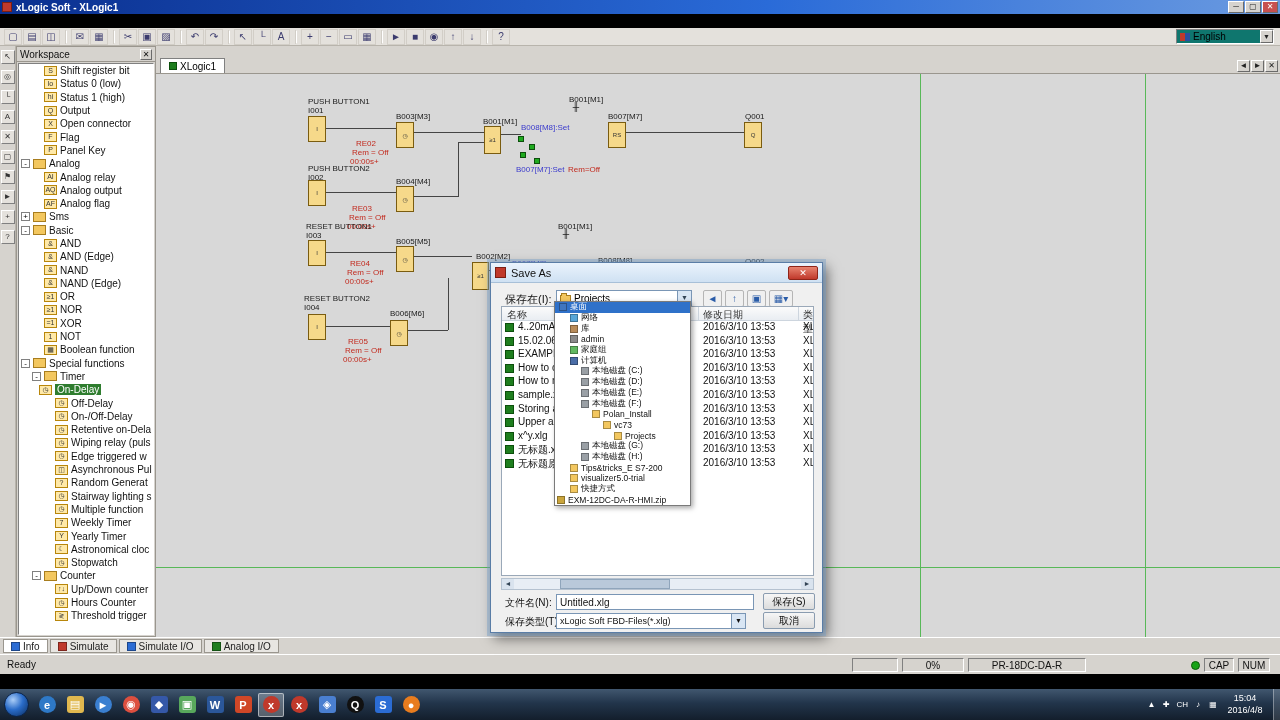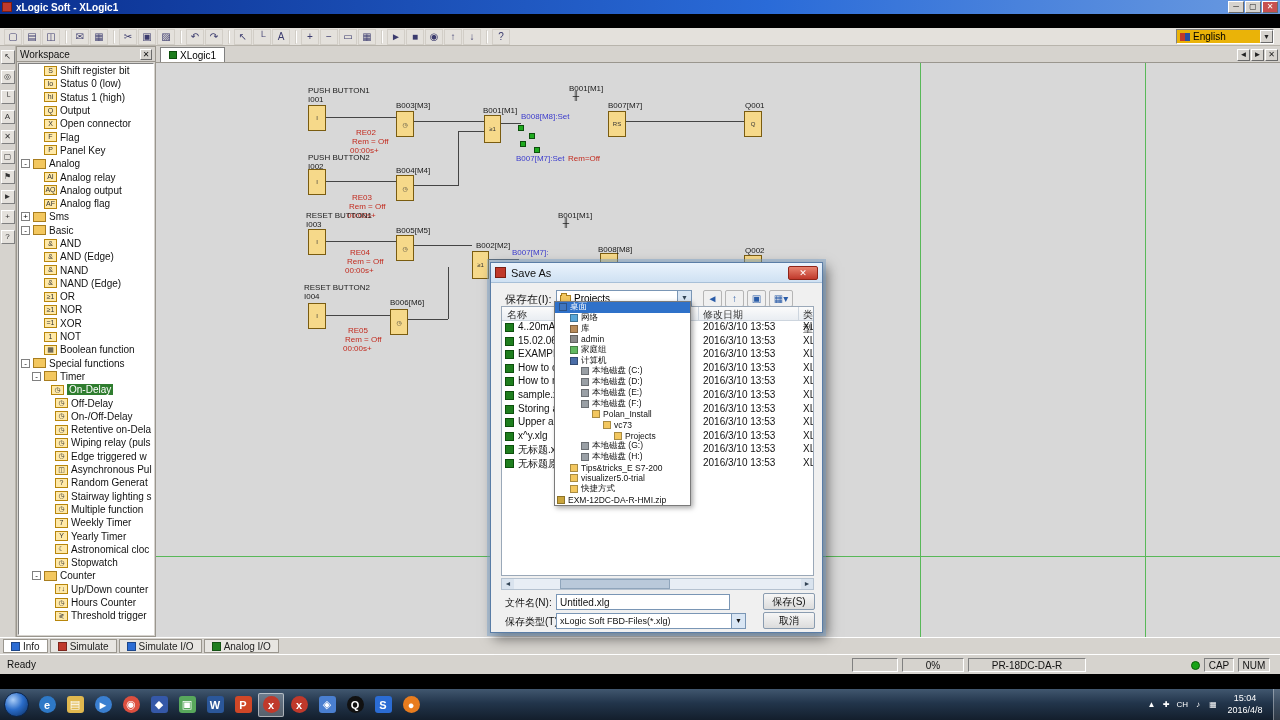"English" .langbox { background: #eab308 -> #0f766e }
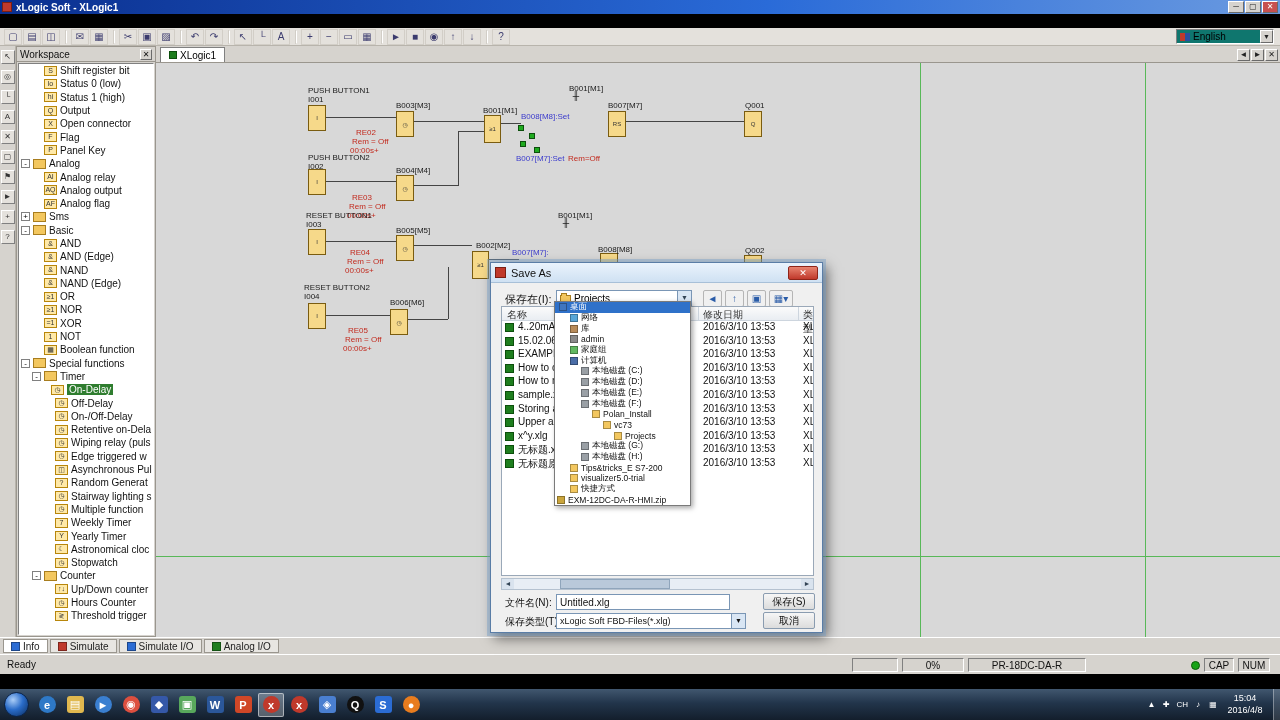"XLogic1" .canvas-wrap { top: 1px -> 12px }
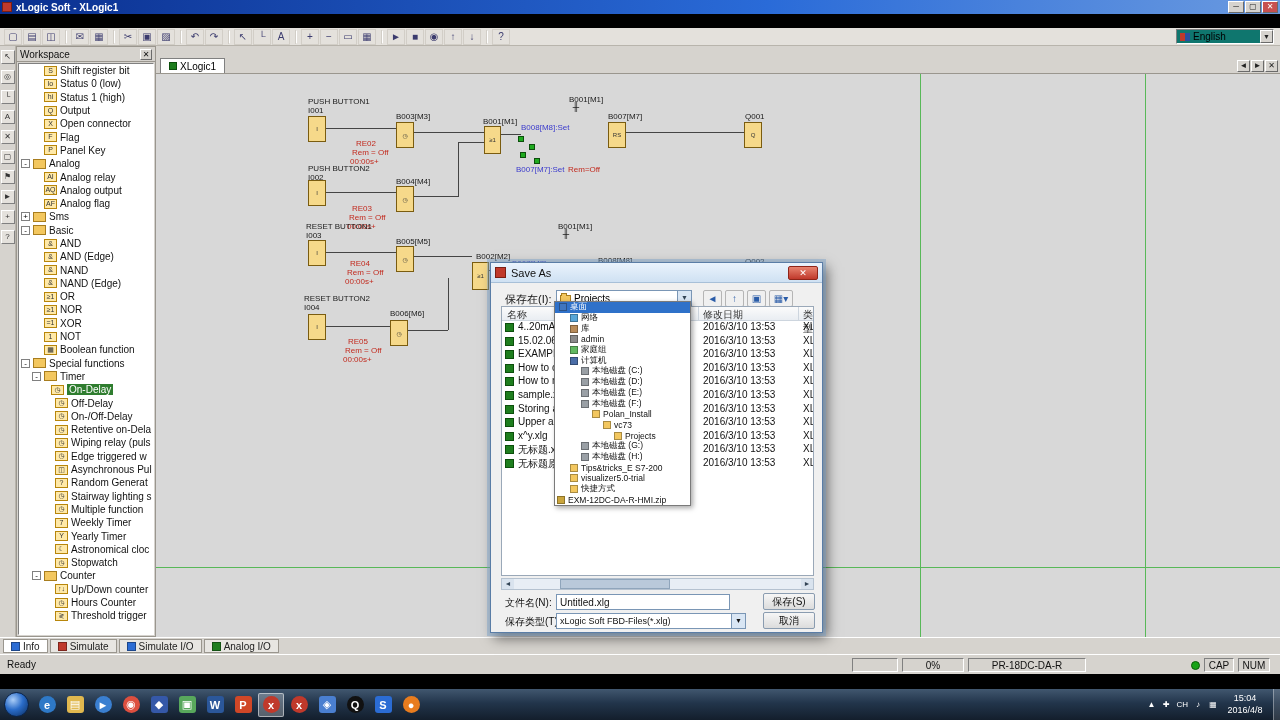"On-Delay" div.titem { padding-left: 20px -> 8px }
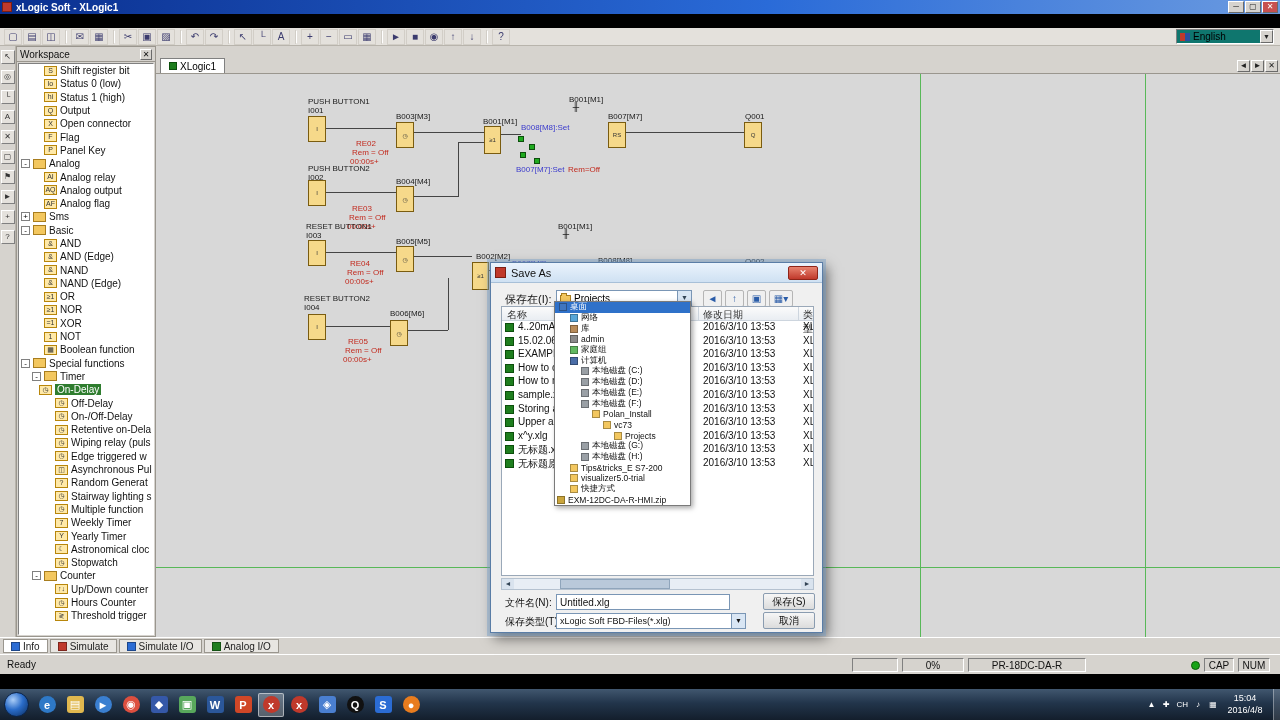"Untitled.xlg" .dlg-input { width: 174px -> 198px }
